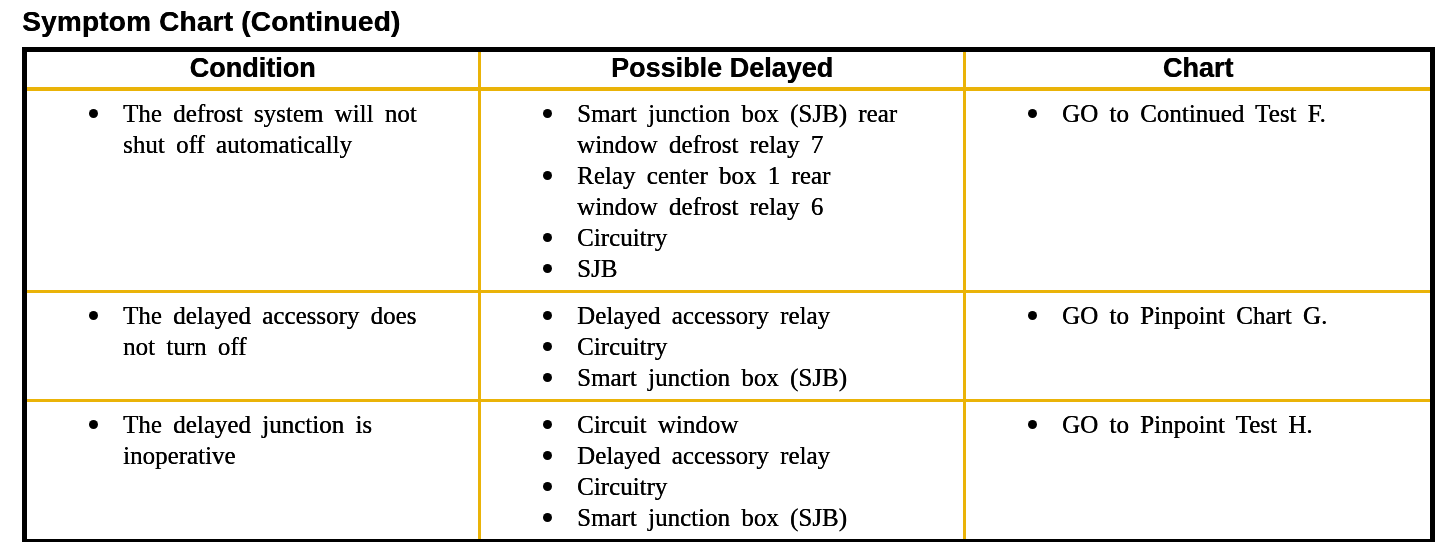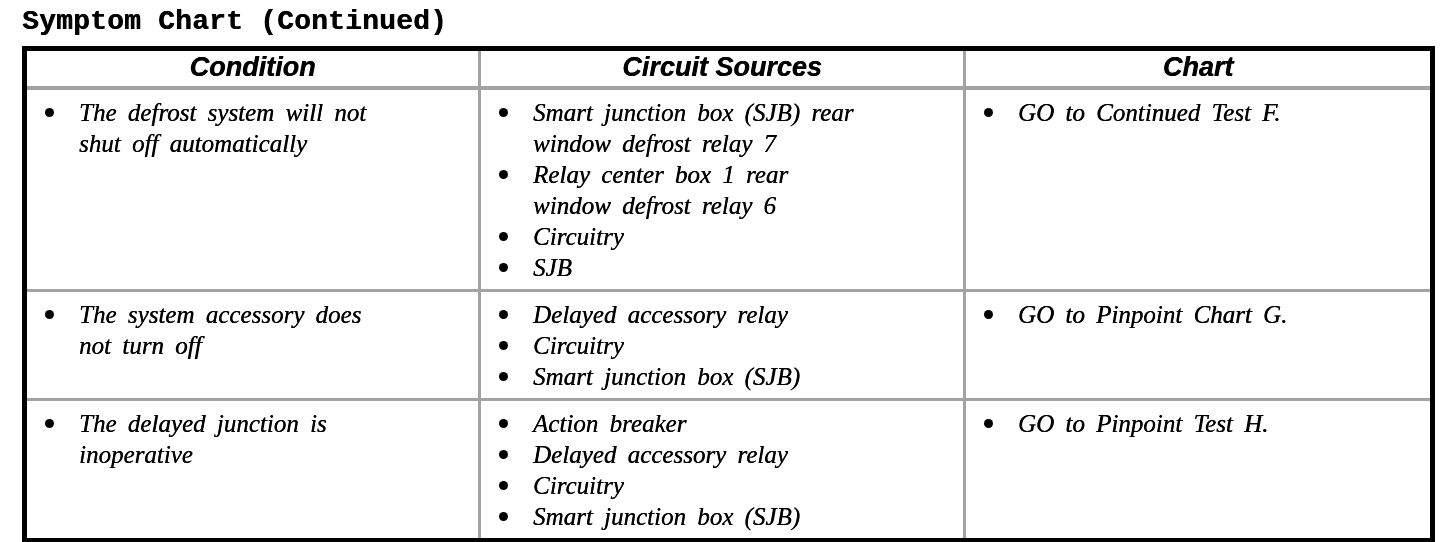"Symptom Chart (Continued)" .doc-title { font-family: Liberation Mono, monospace -> Liberation Sans, sans-serif }
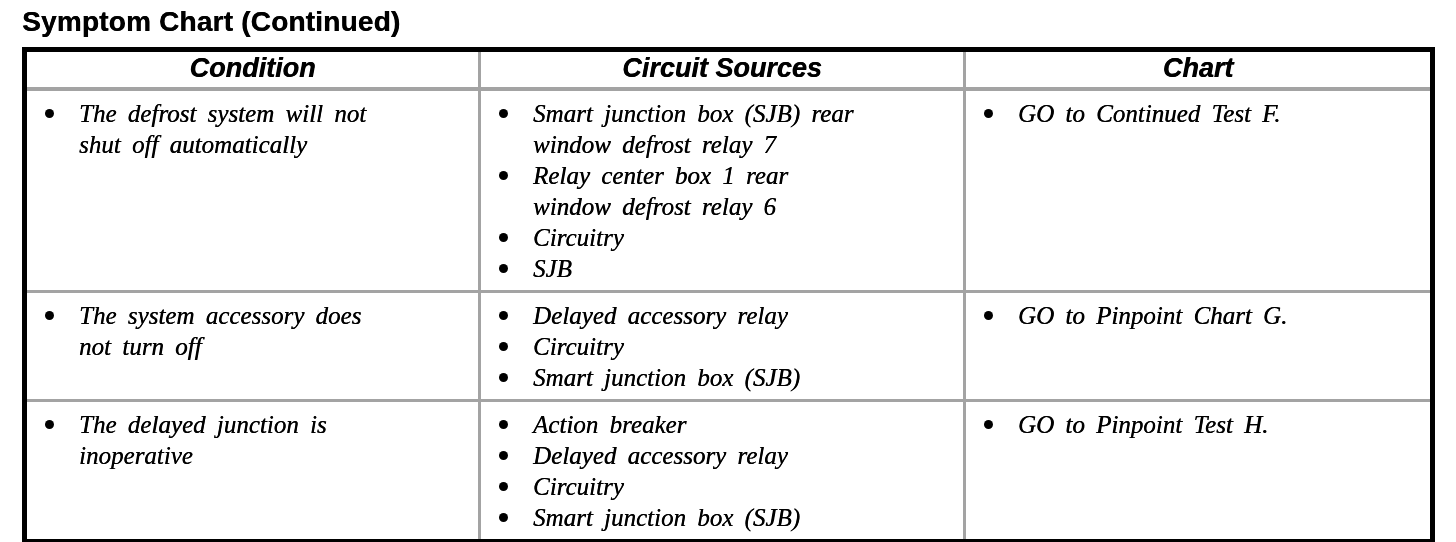"Condition" .symptom-chart th, .symptom-chart td { border: 3px solid #a3a3a3 -> 3px solid #eab308; font-style: italic -> none }
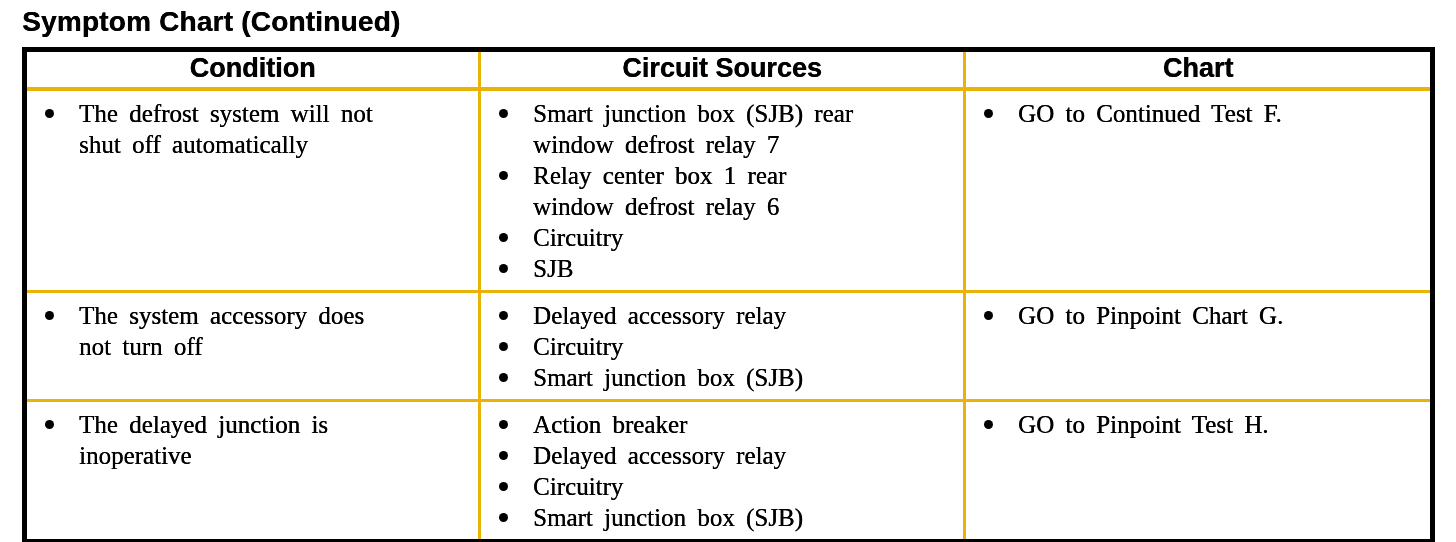"Circuit Sources" th { text: Circuit Sources -> Possible Delayed }
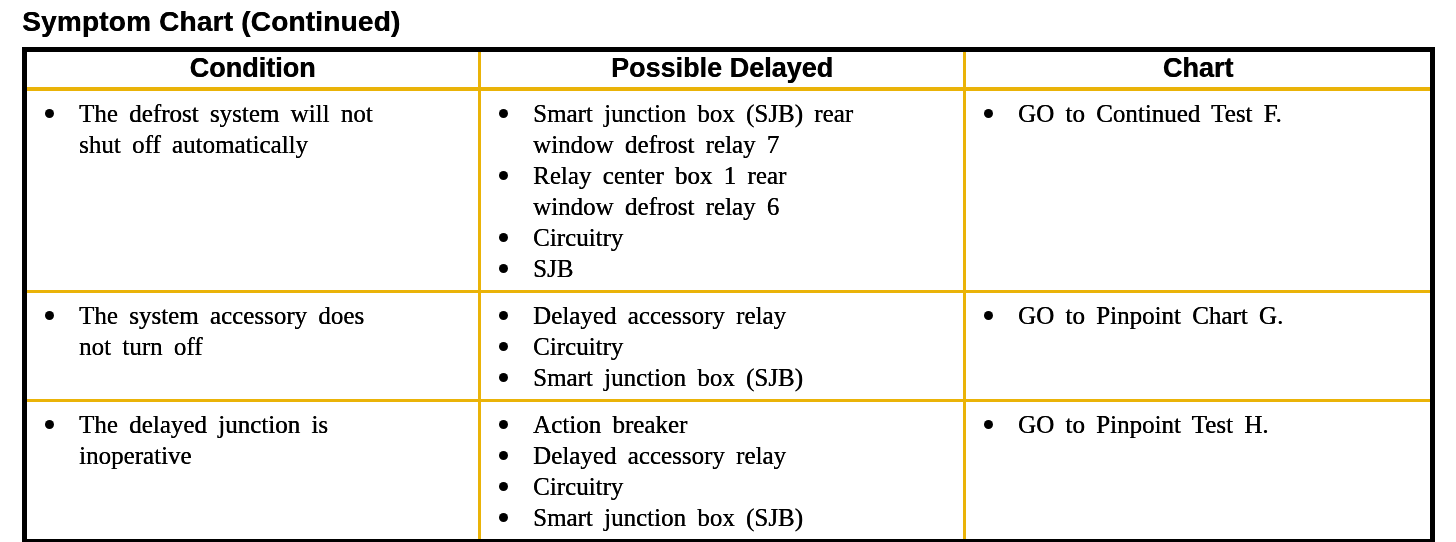"The defrost system will not" .cell-list { padding-left: none -> 44px }
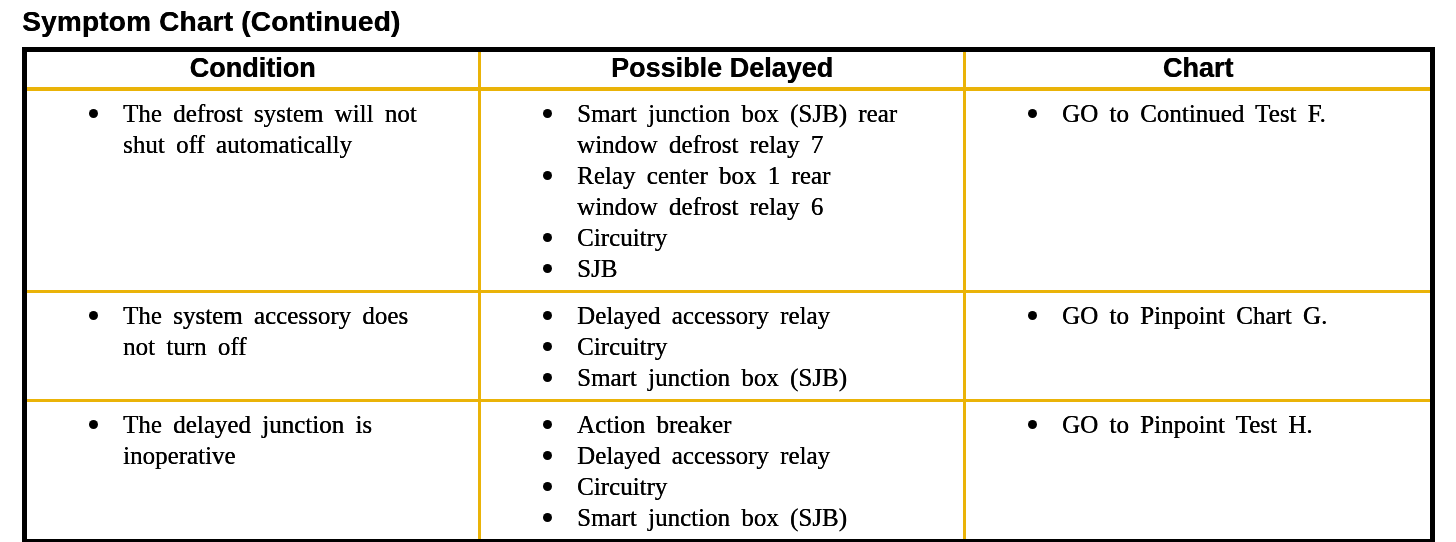"The system accessory does" span { text: system -> delayed }
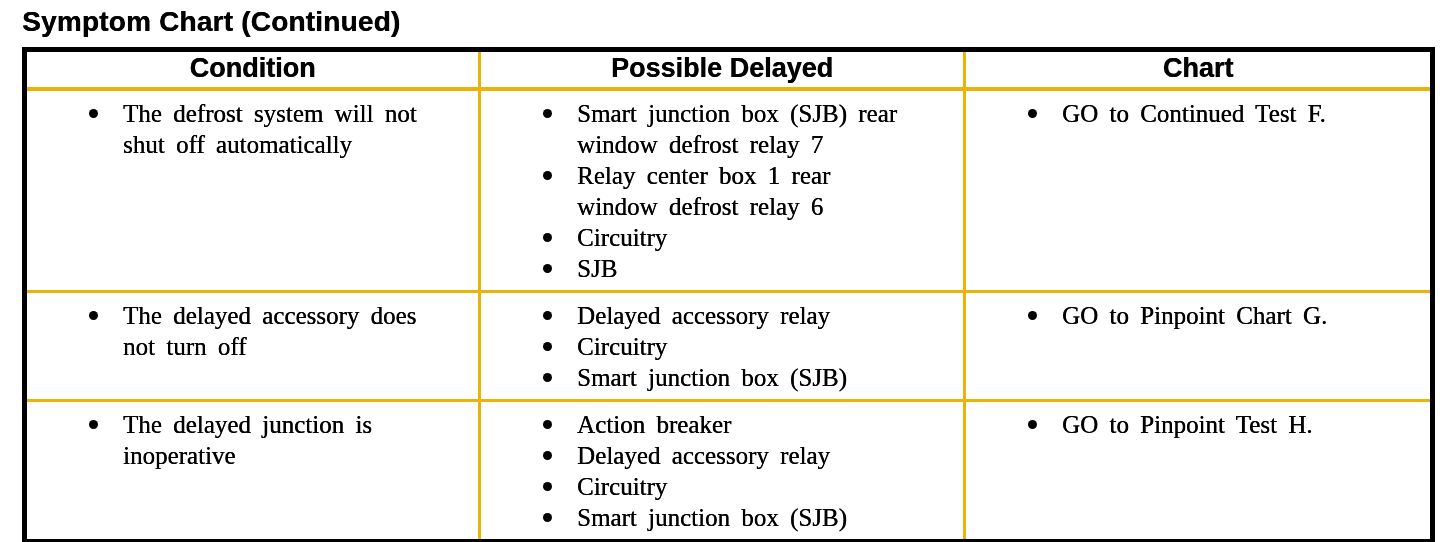"Action breaker" span { text: Action breaker -> Circuit window }
